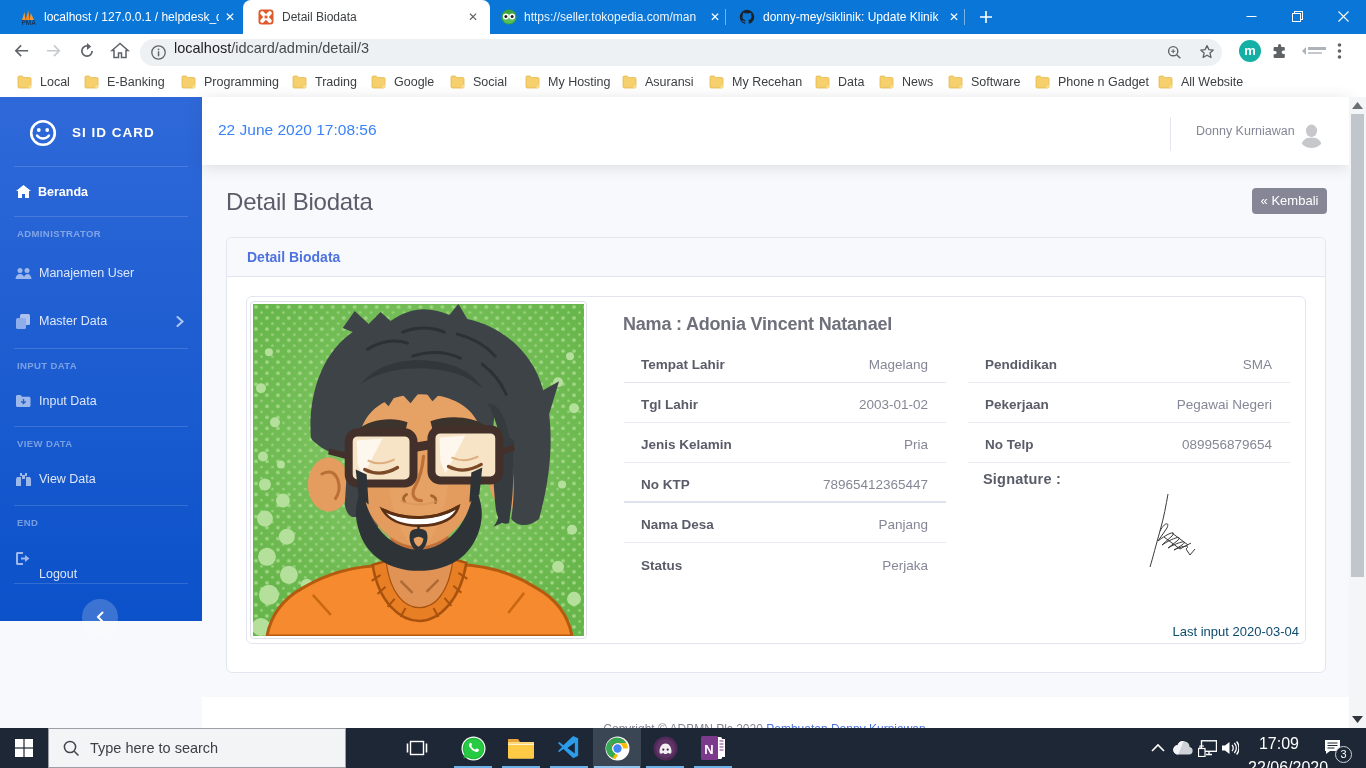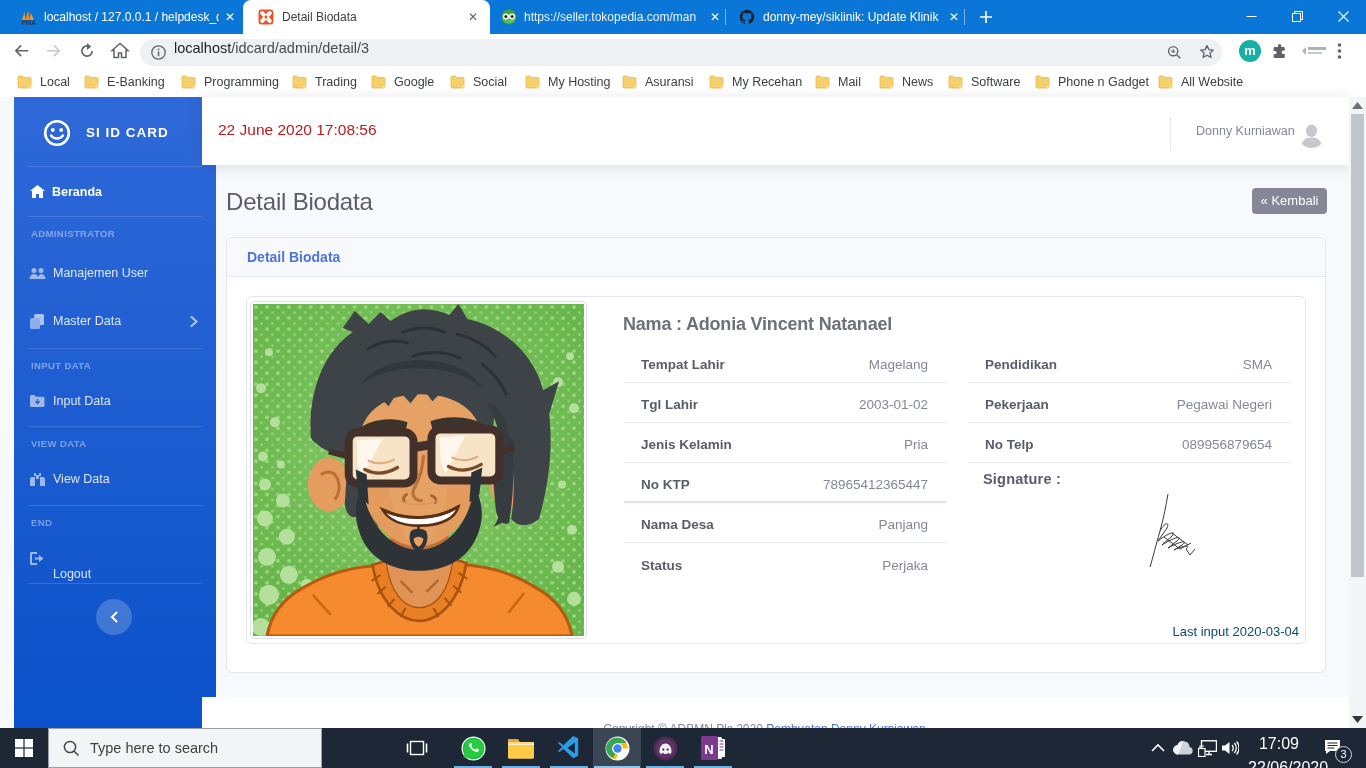"Mail" span { text: Mail -> Data }
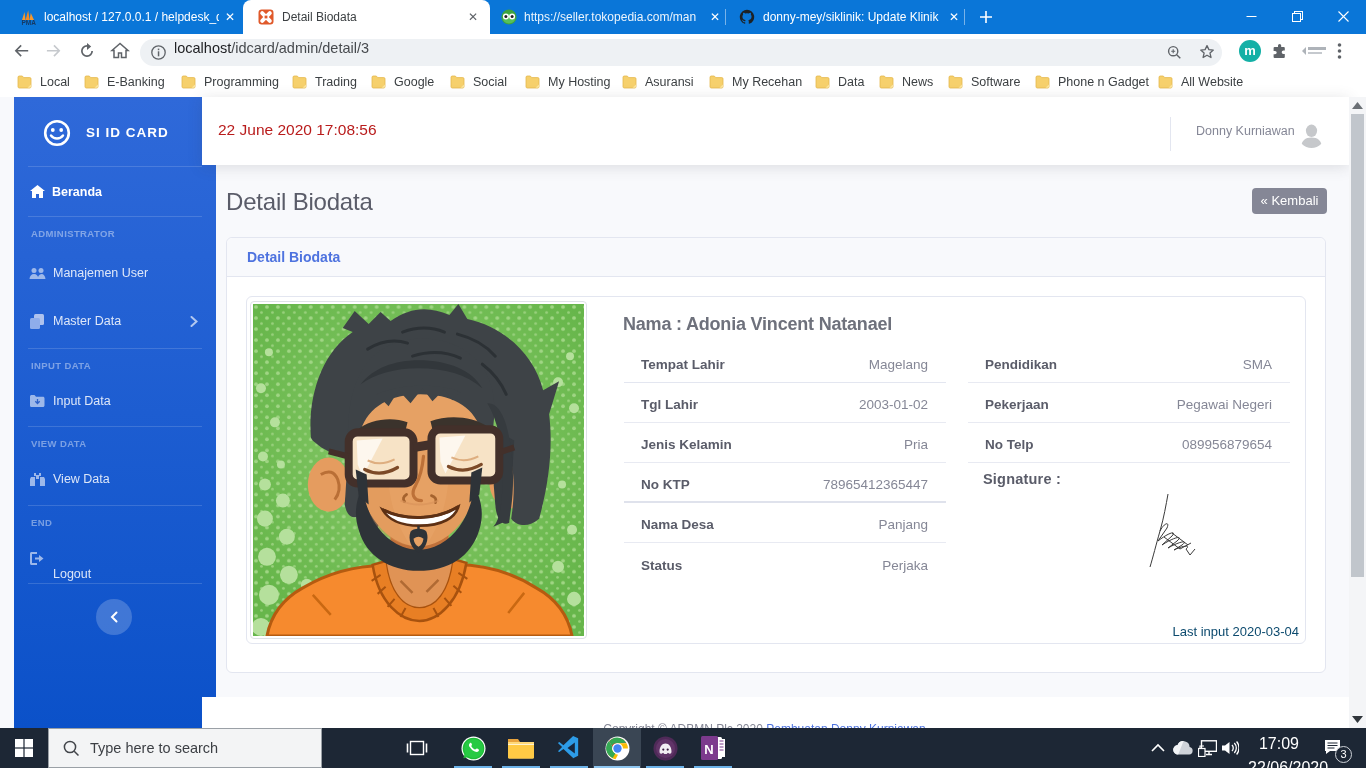"SI ID CARD" #sidebar { height: 631px -> 524px; left: 14px -> 0 }
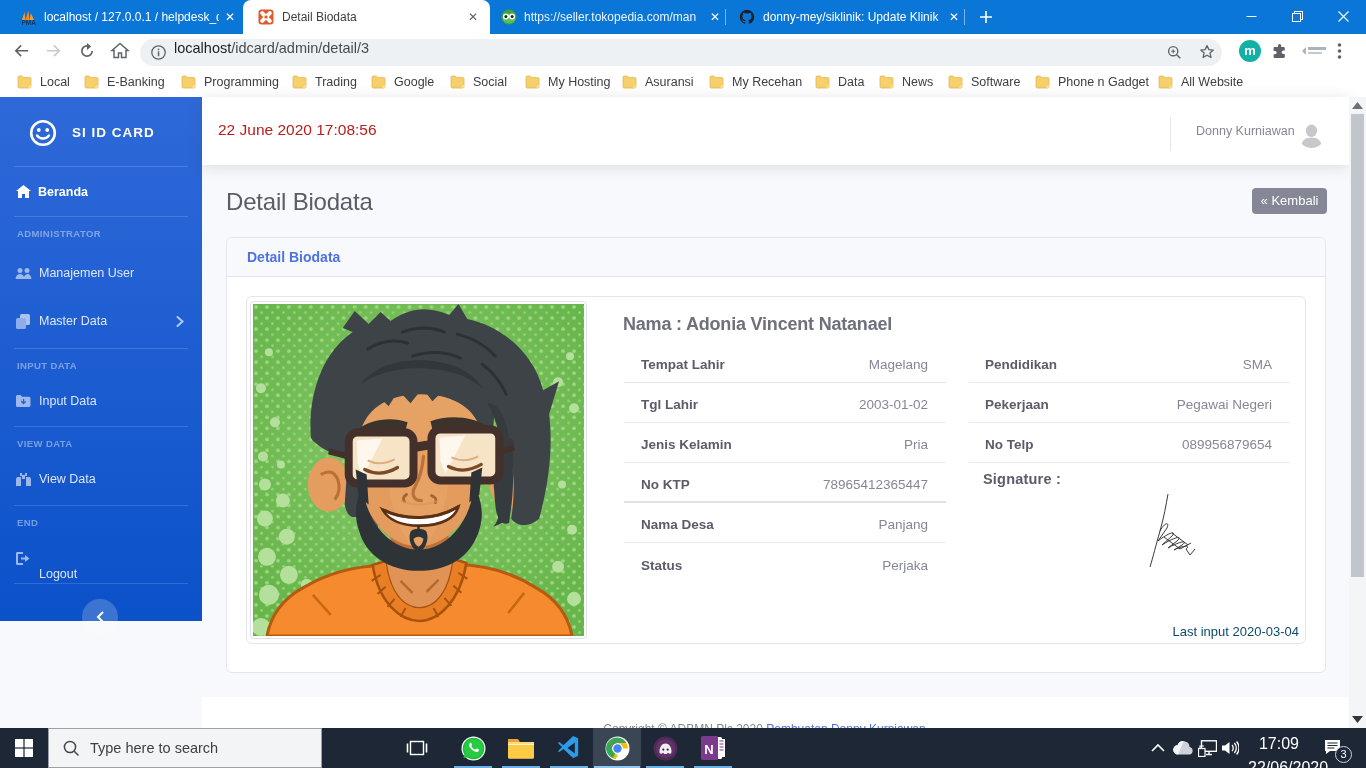"22 June 2020 17:08:56" div.abs { color: #b91c1c -> #3b82f6 }
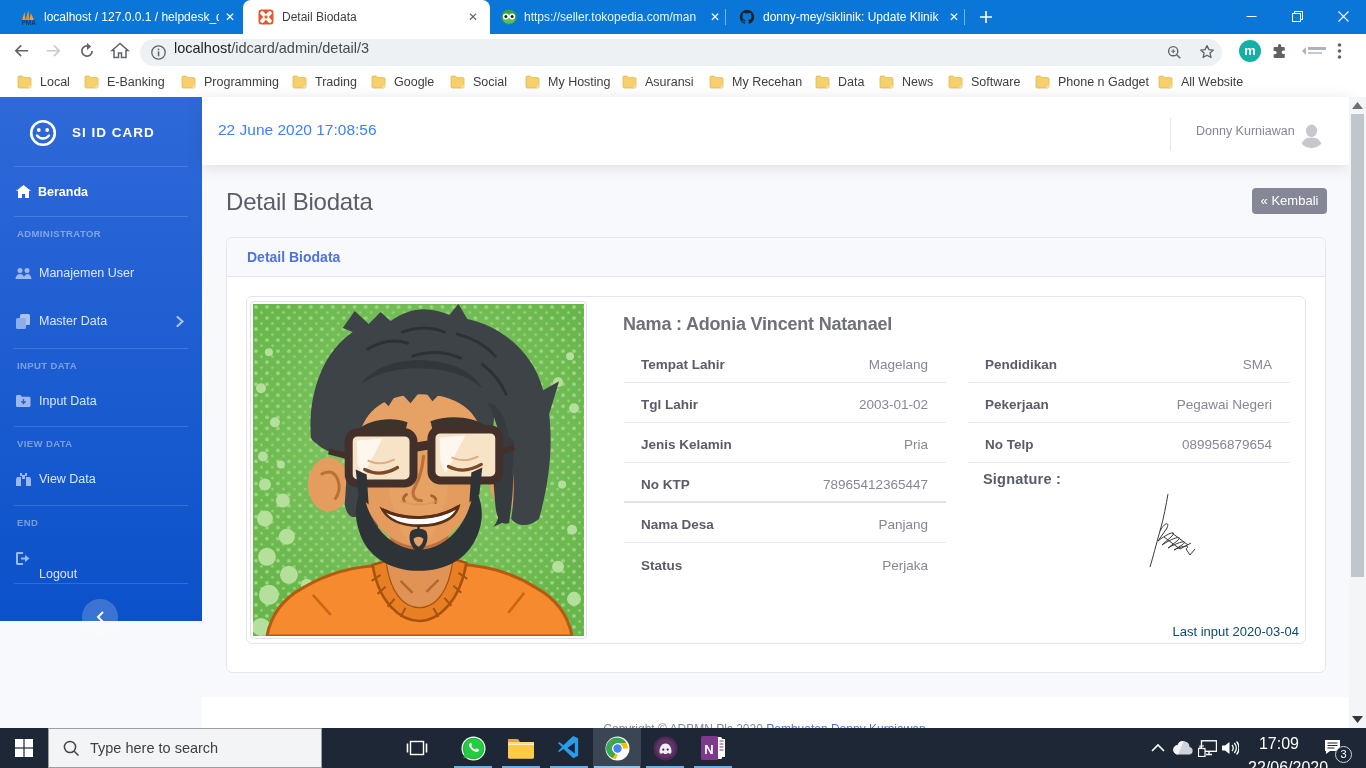"Type here to search" div.abs { width: 274px -> 298px }
